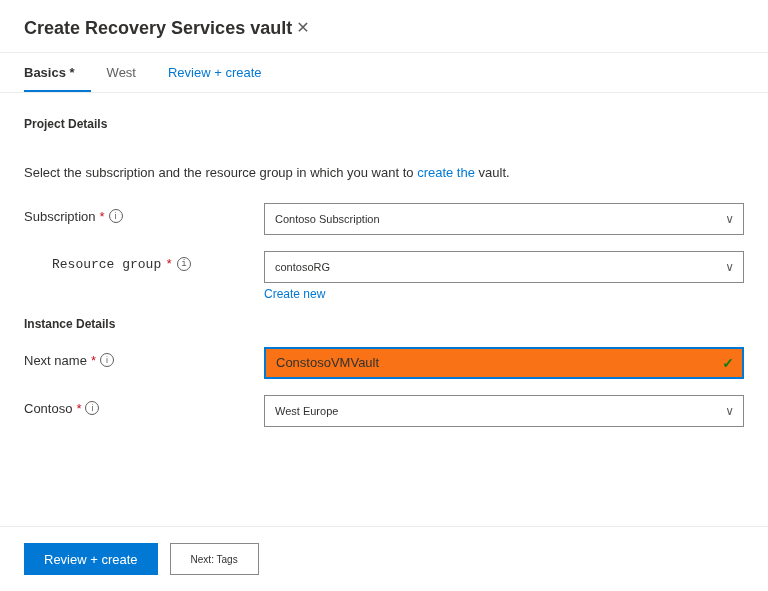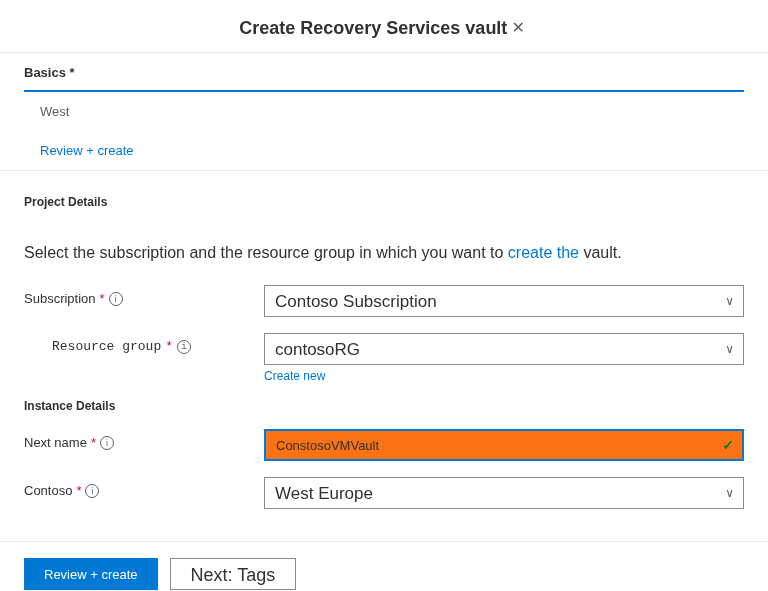"Create Recovery Services vault" .dialog-header { justify-content: center -> flex-start }
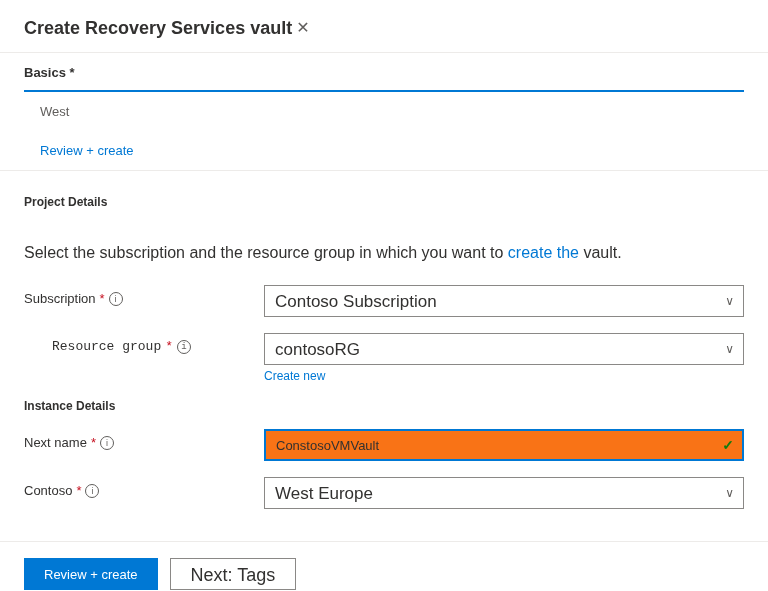"Basics *" .tabs { flex-direction: column -> none }
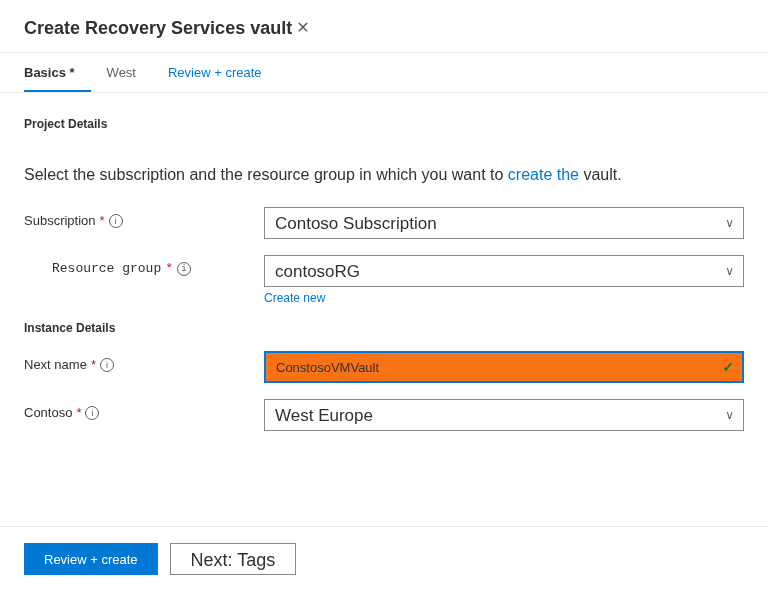"Select the subscription and the" .section-desc { font-size: 16px -> 13px }
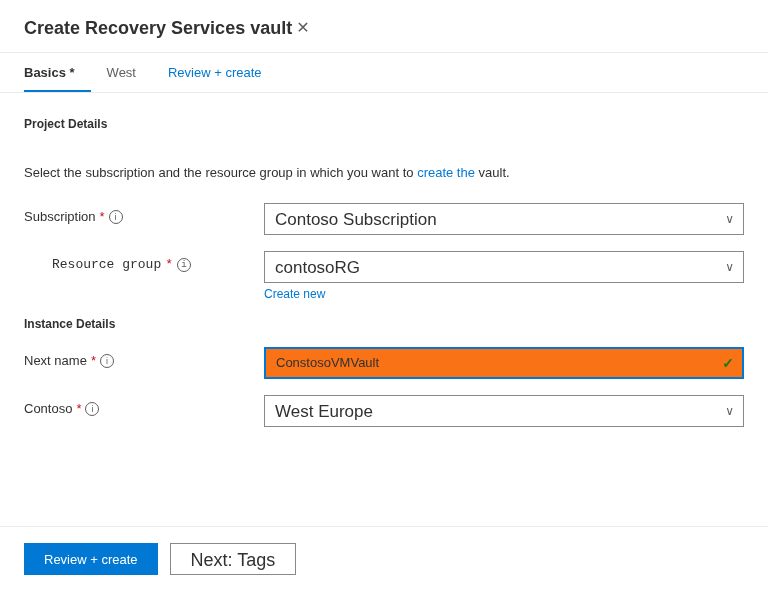"Subscription" .form-label { align-items: flex-end -> center }
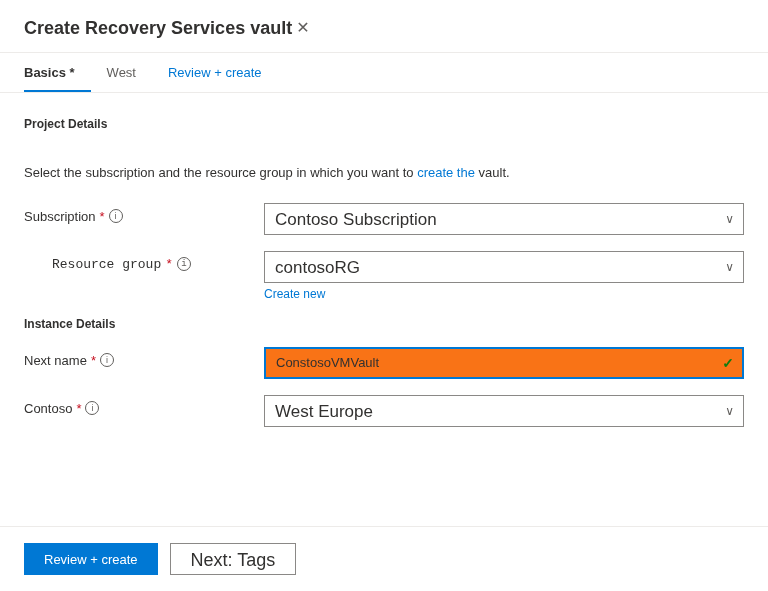"Contoso Subscription" .select-box { font-size: 17px -> 11px }
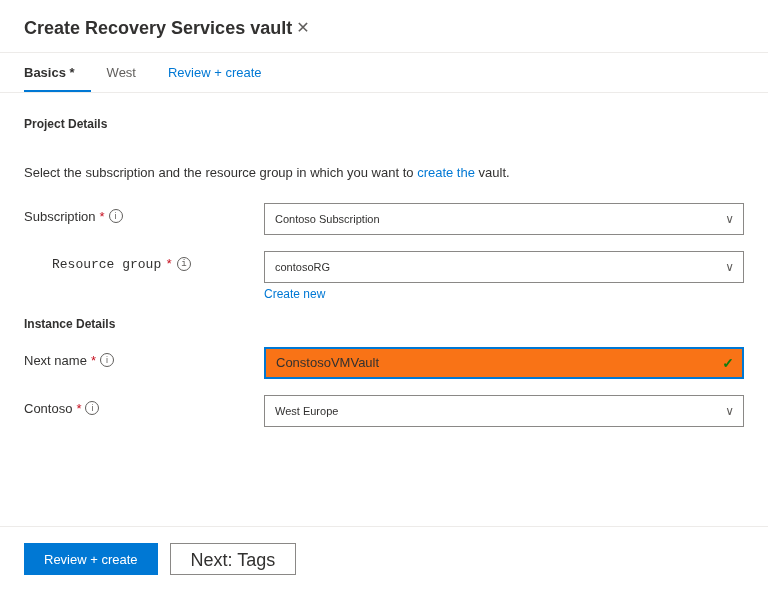"Next: Tags" .btn-secondary { font-size: 18px -> 10px }
